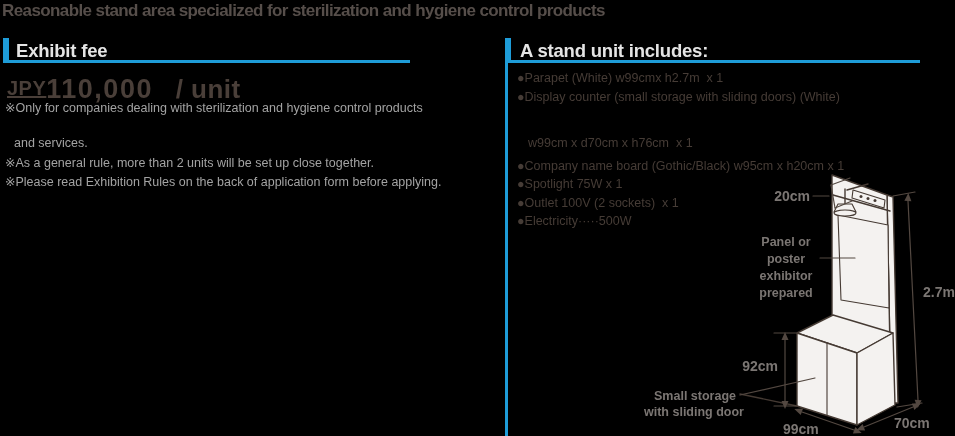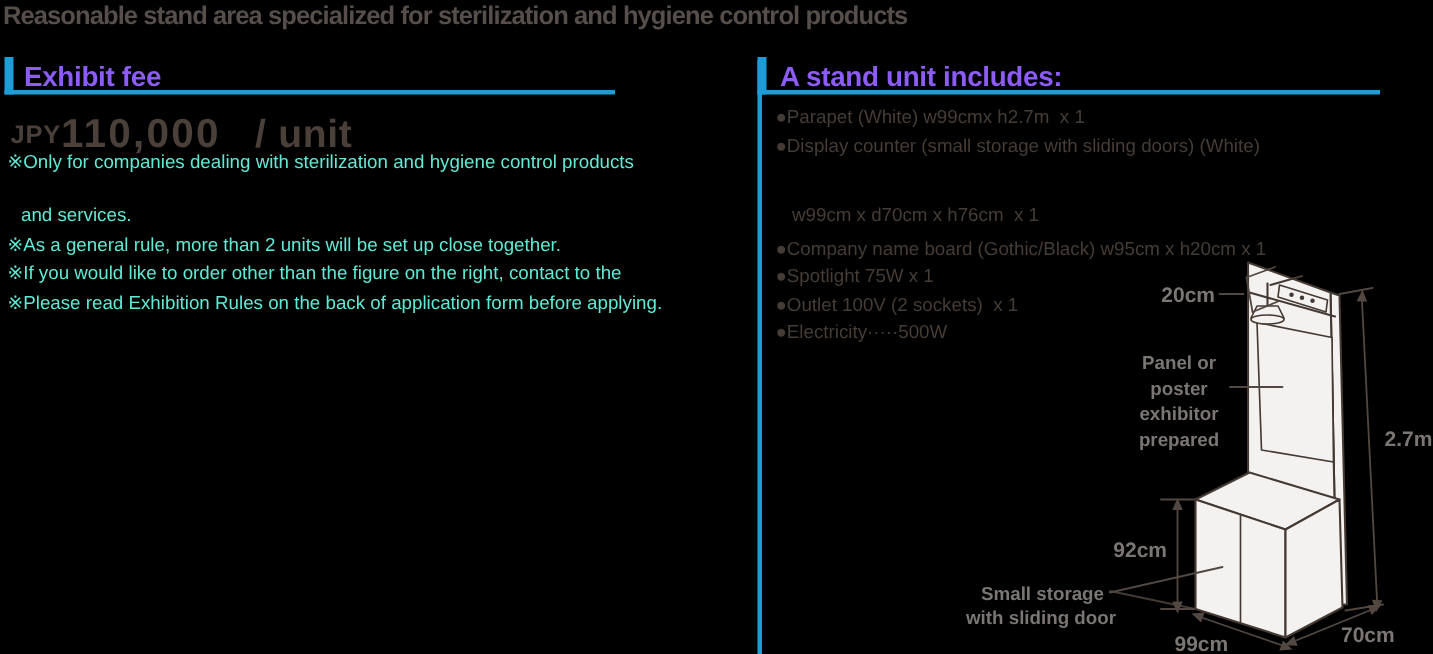"Exhibit fee" .heading-text { color: #8b5cf6 -> #e5e5e5 }
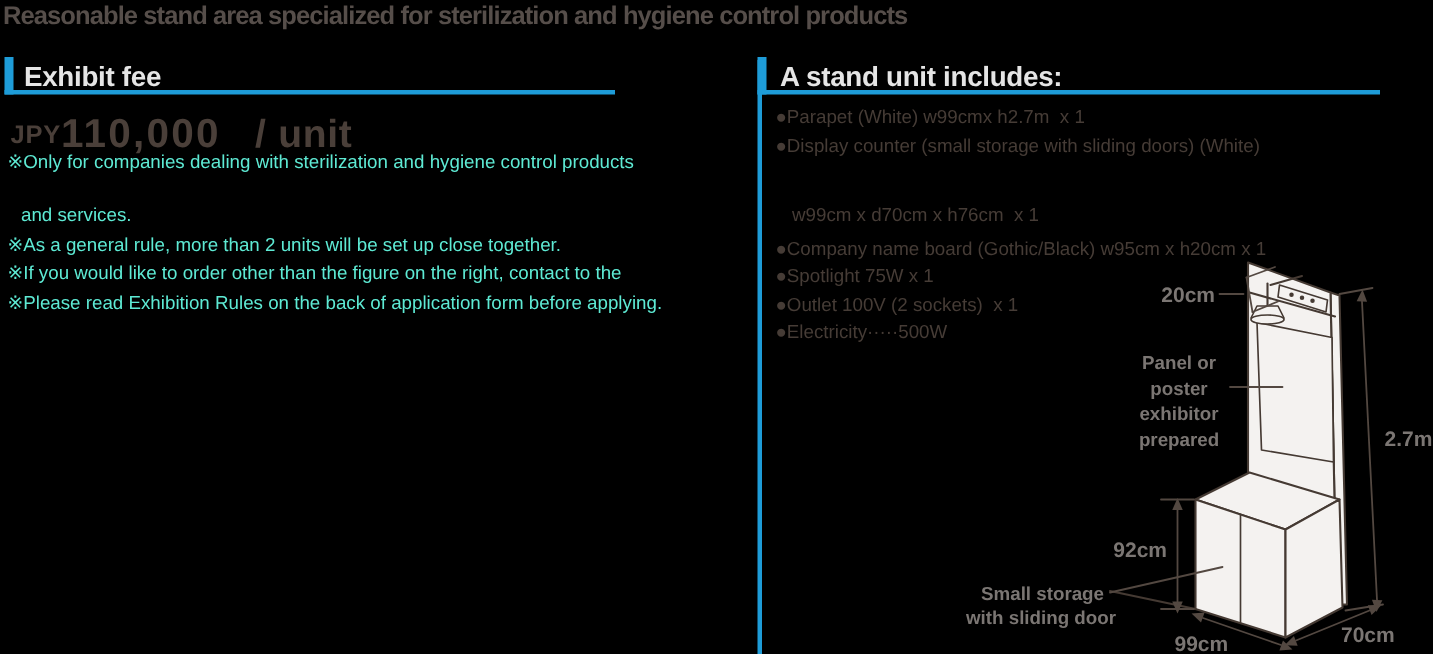"JPY" .price .cur { font-size: 17px -> 20px; text-decoration: none -> underline }
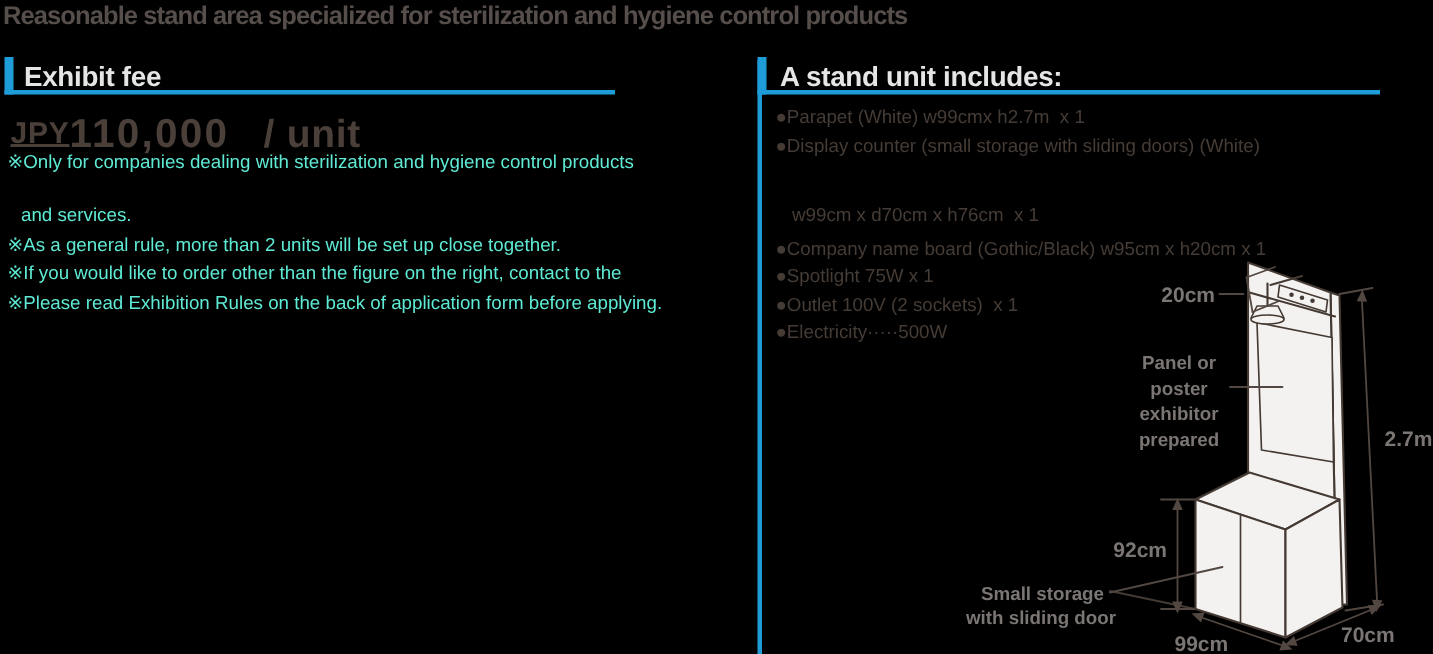"※Only for companies dealing with" .notes { color: #5eead4 -> #a3a3a3 }
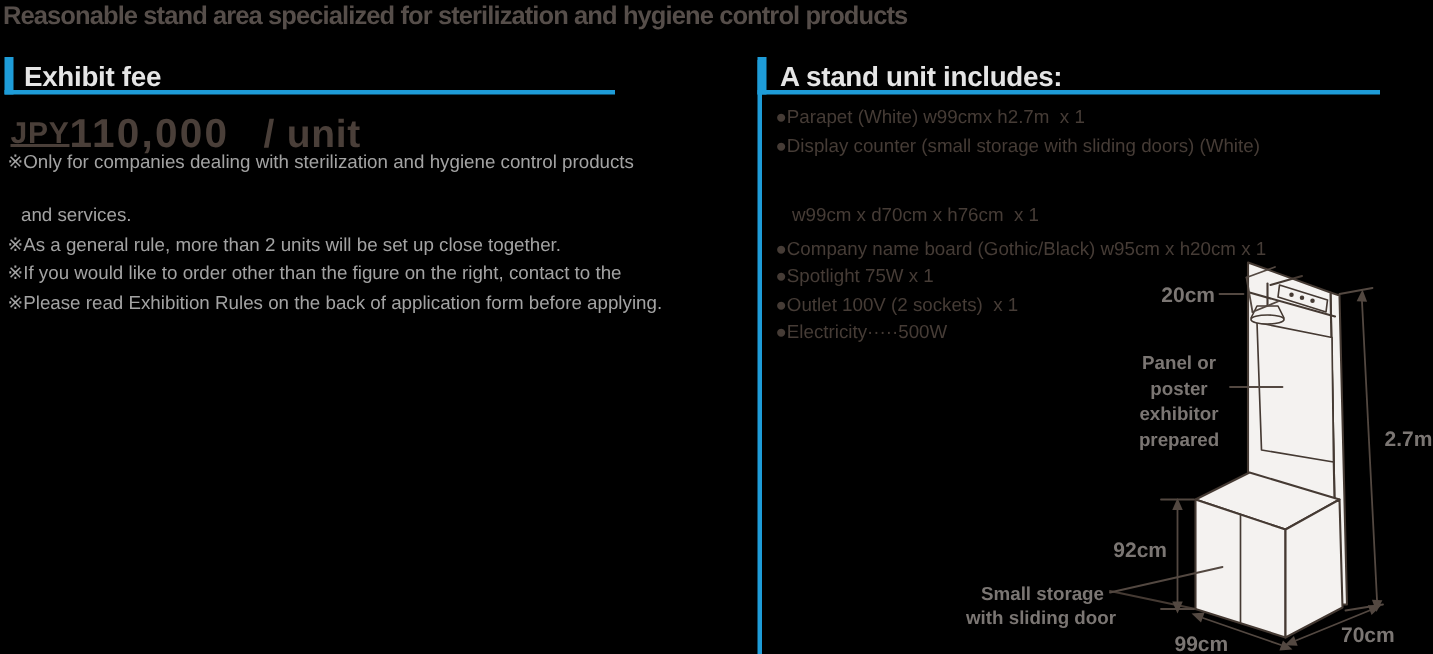"※If you would like to" div.line { html: <div>※If you would like to order other than the figure on the right, contact to the</div> -> none }
